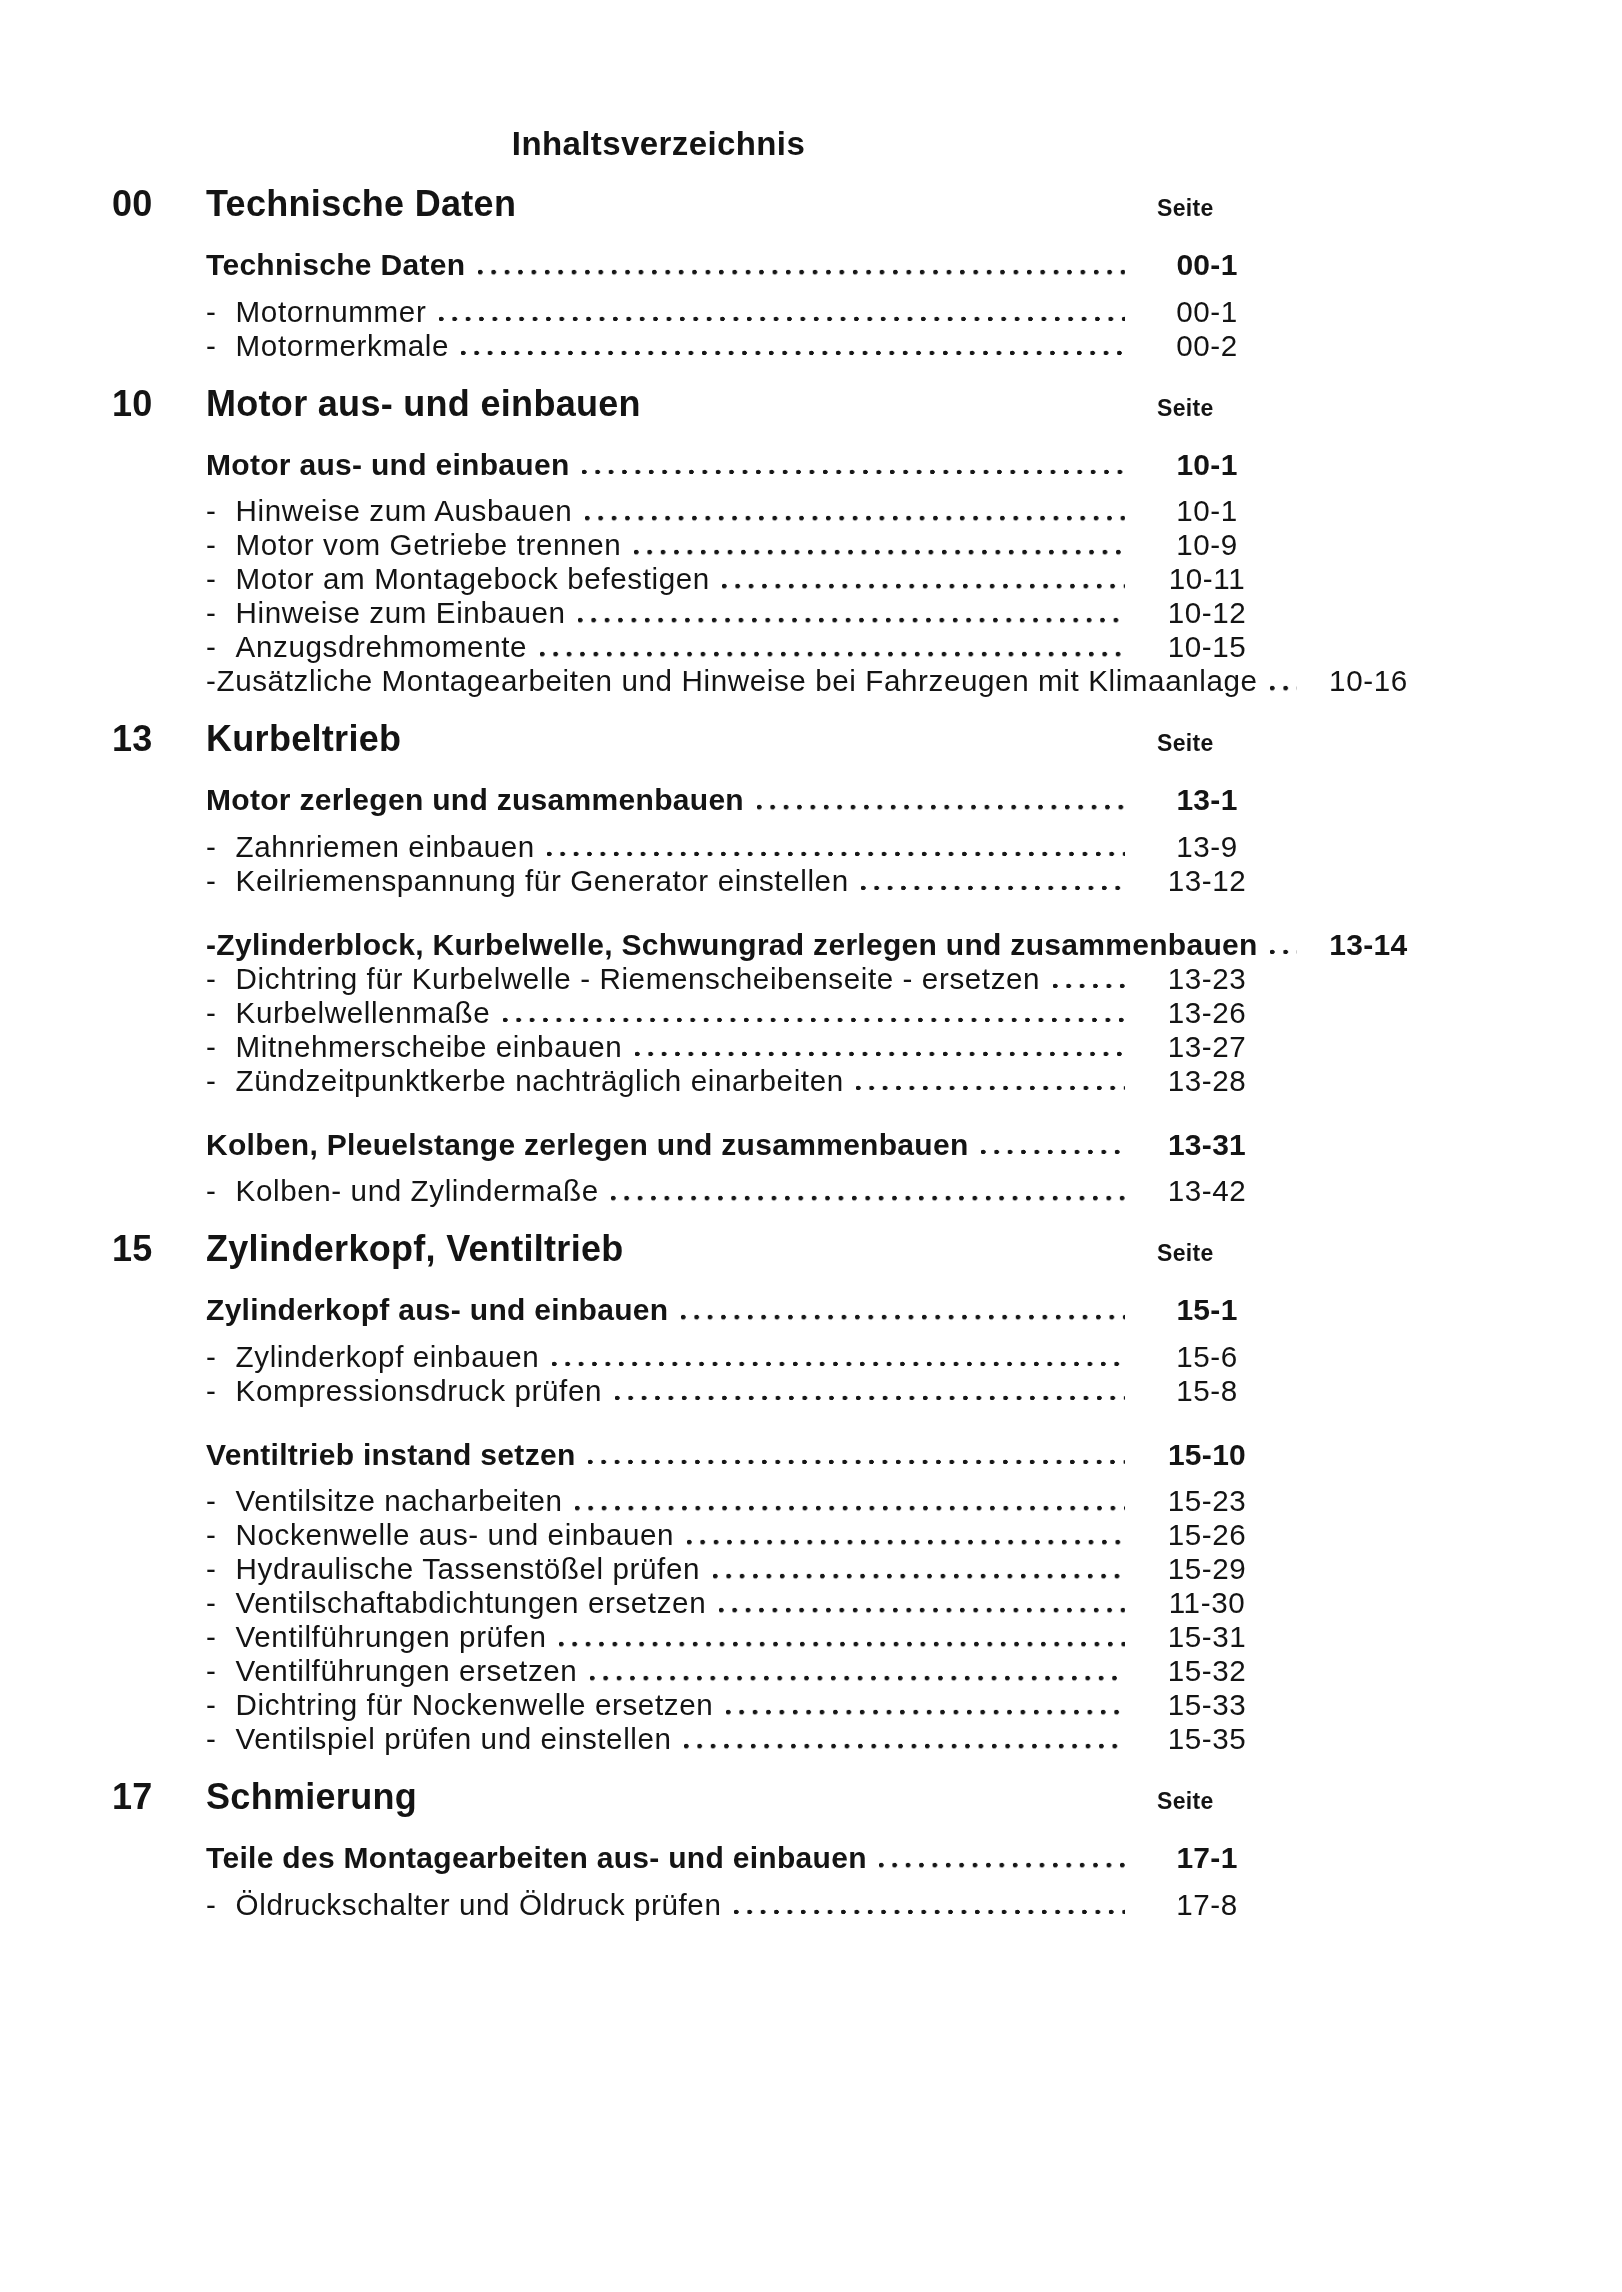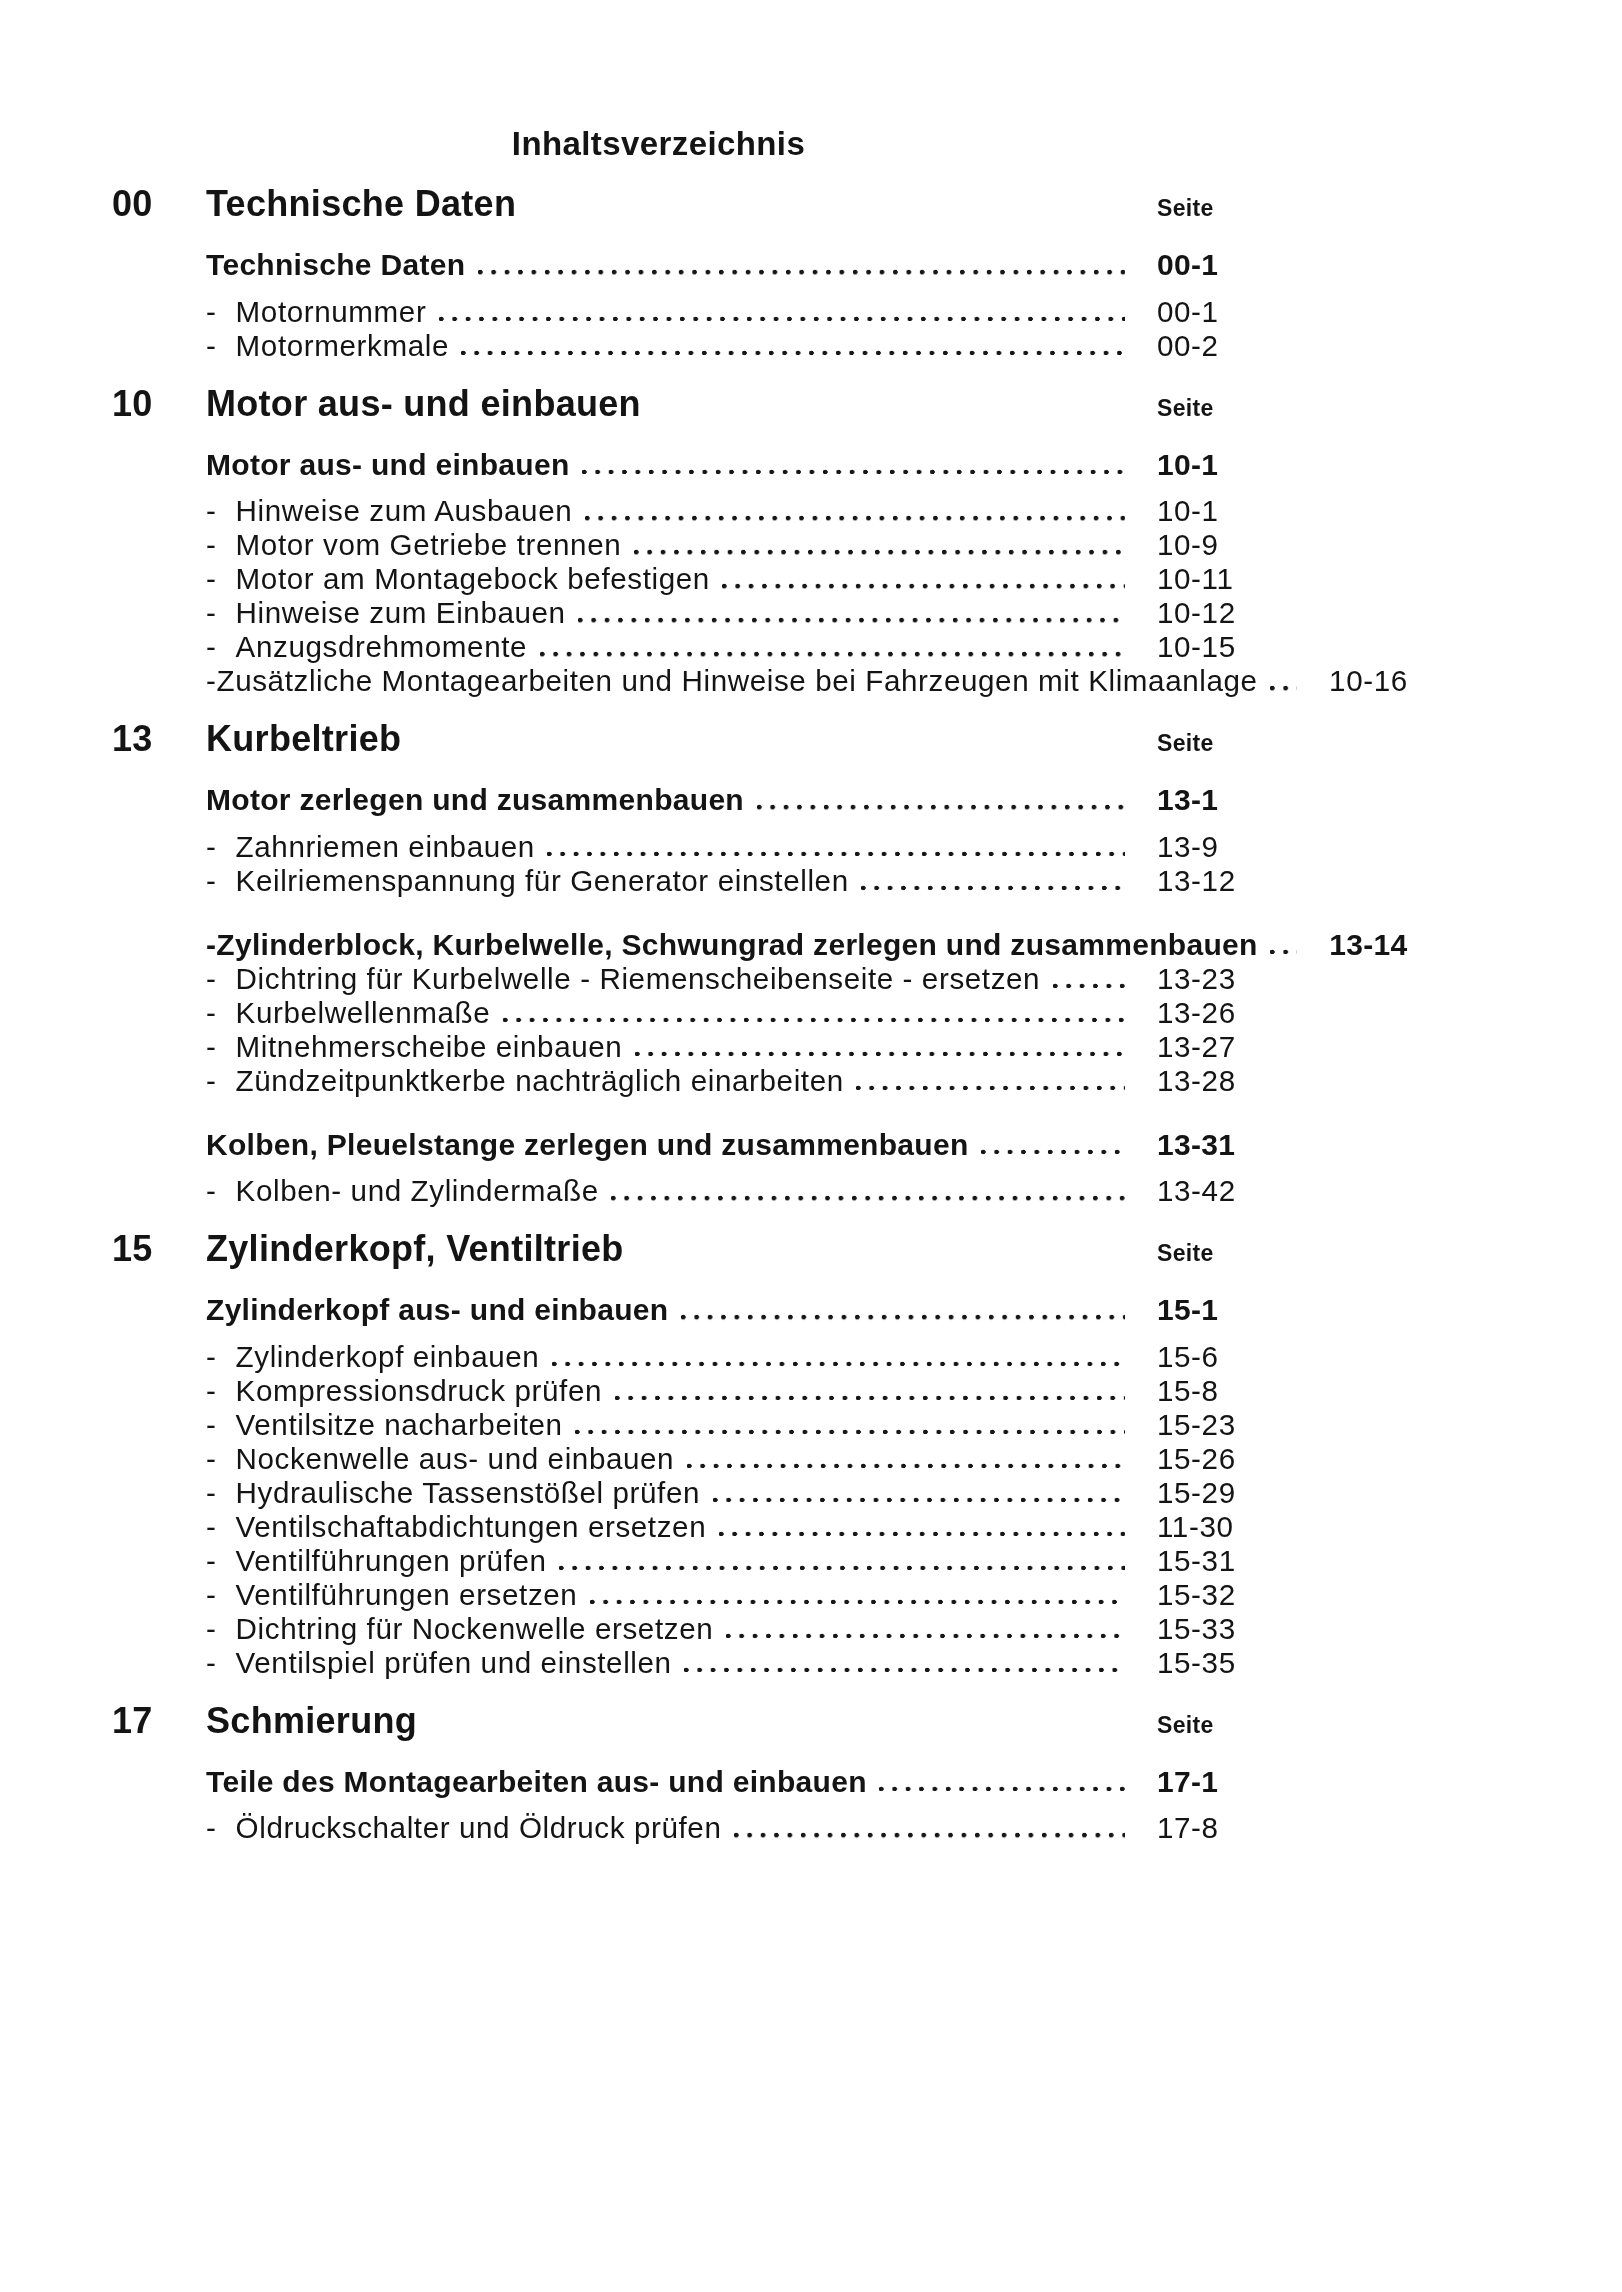"00-1" .pnum { text-align: none -> center }
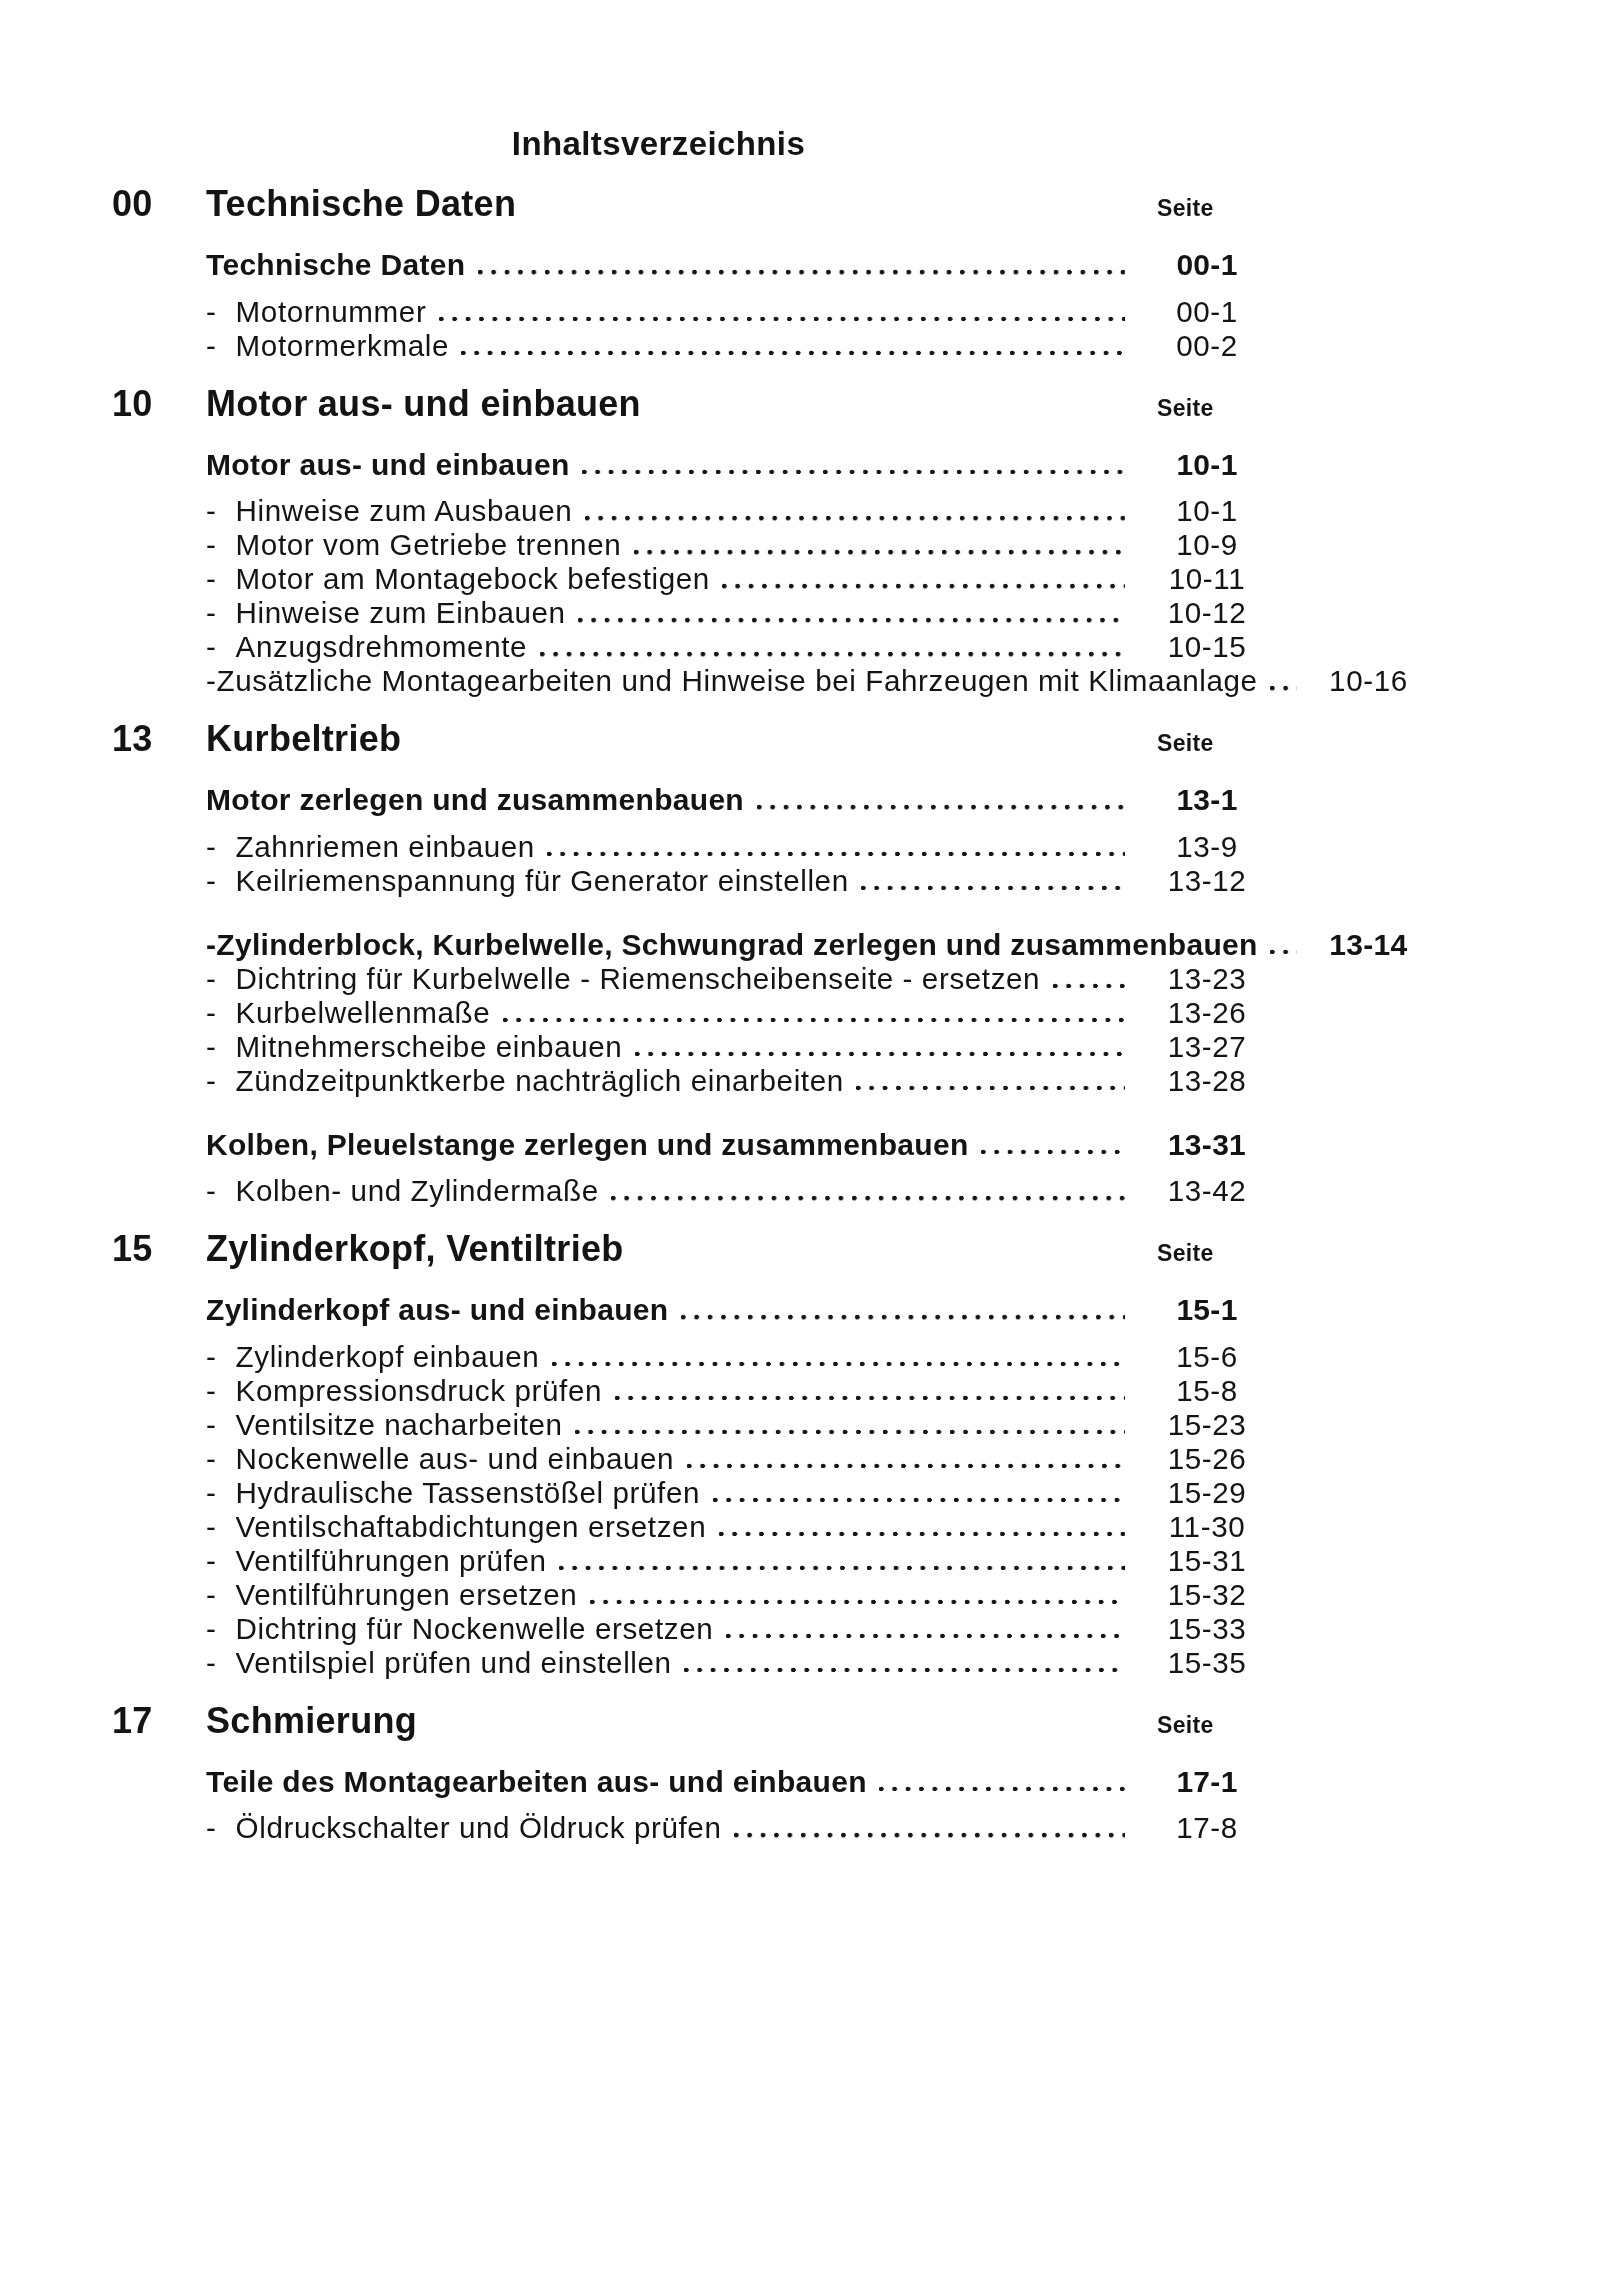"Ventiltrieb instand setzen" div.row { html: none -> <div> <span>Ventiltrieb instand setzen</span> <span></span> <span>15-10</span> </div> }
